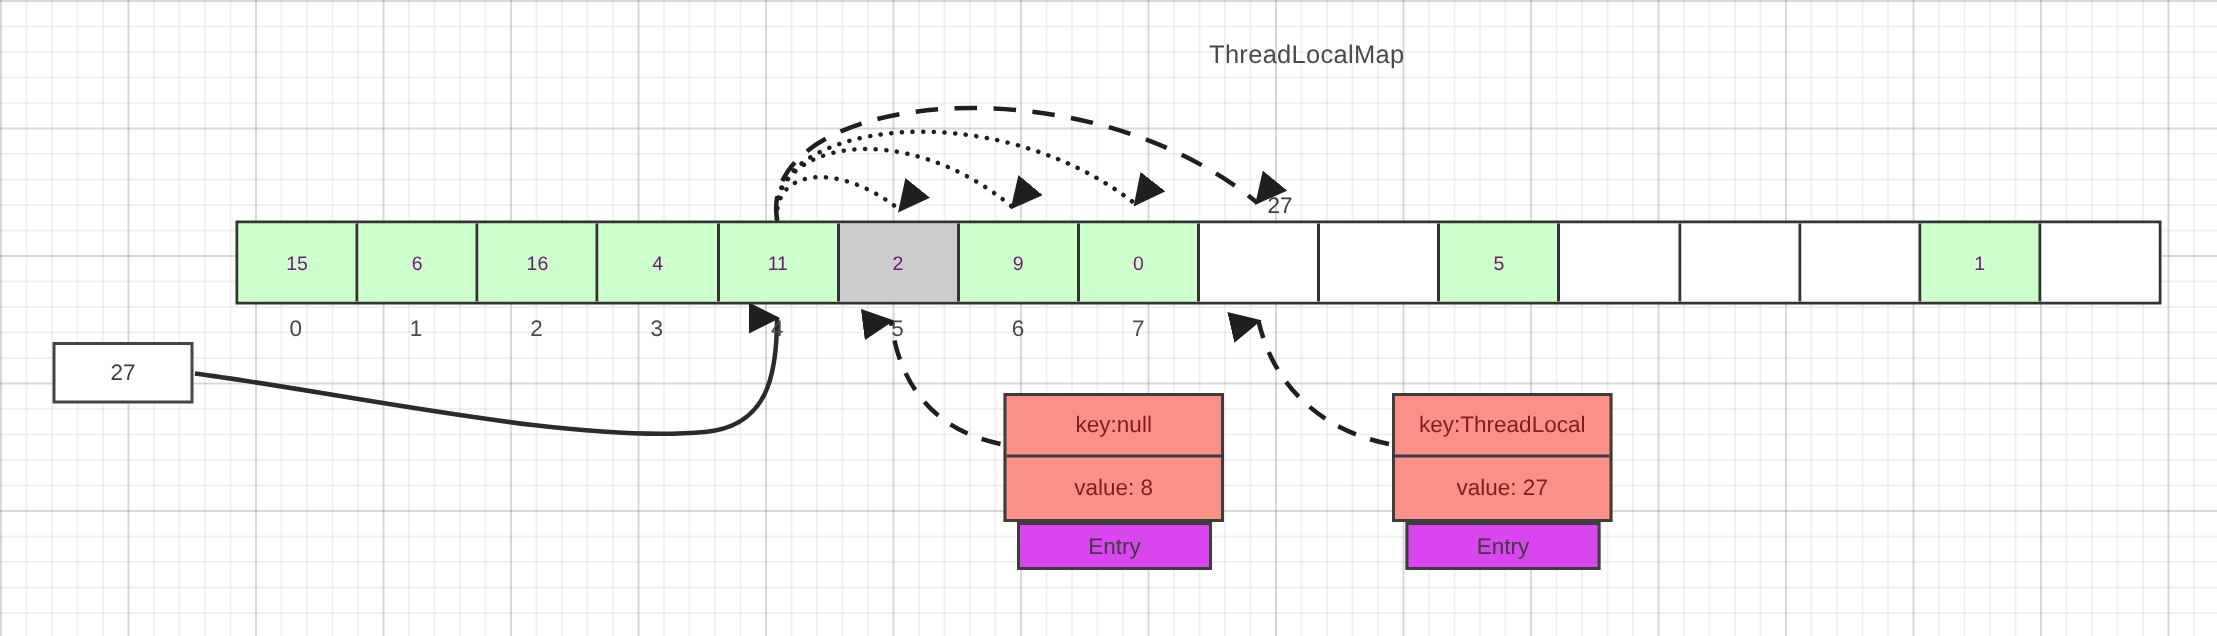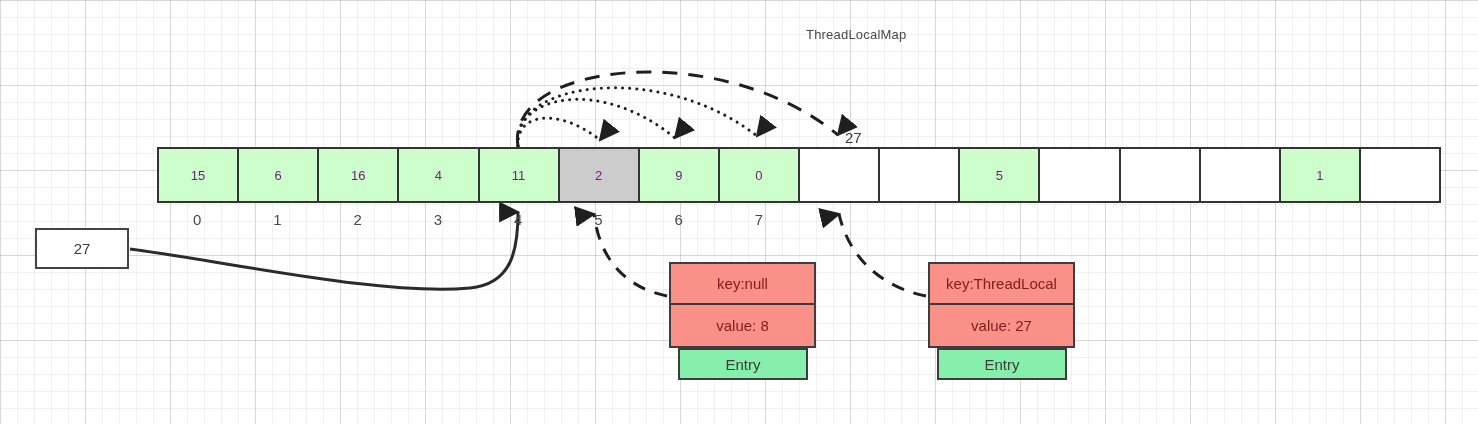"ThreadLocalMap" #title { font-size: 13px -> 17px }
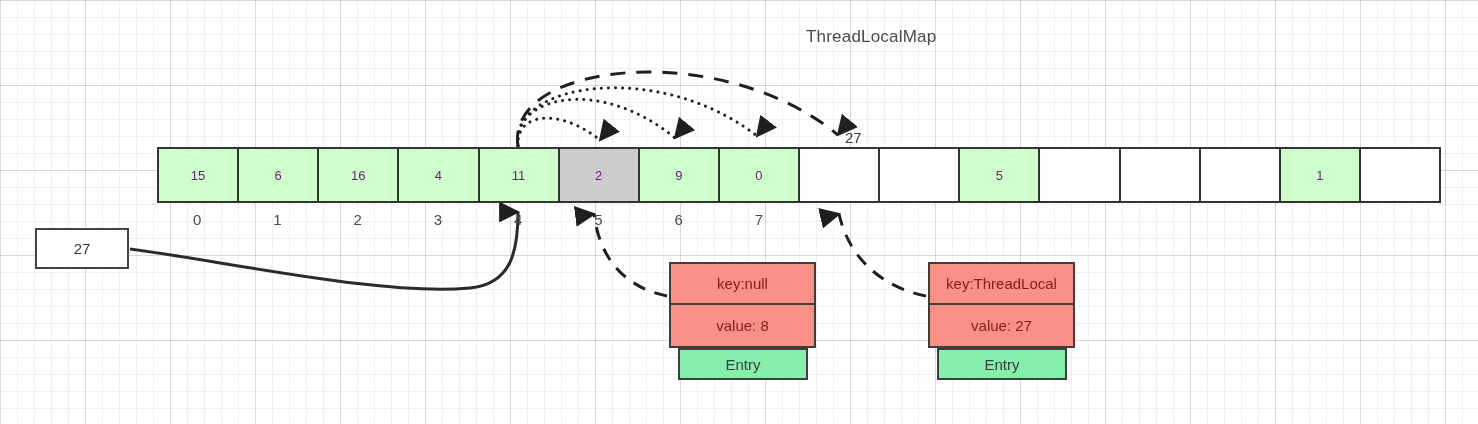"Entry" .entry-label { background: #86efac -> #d946ef }
